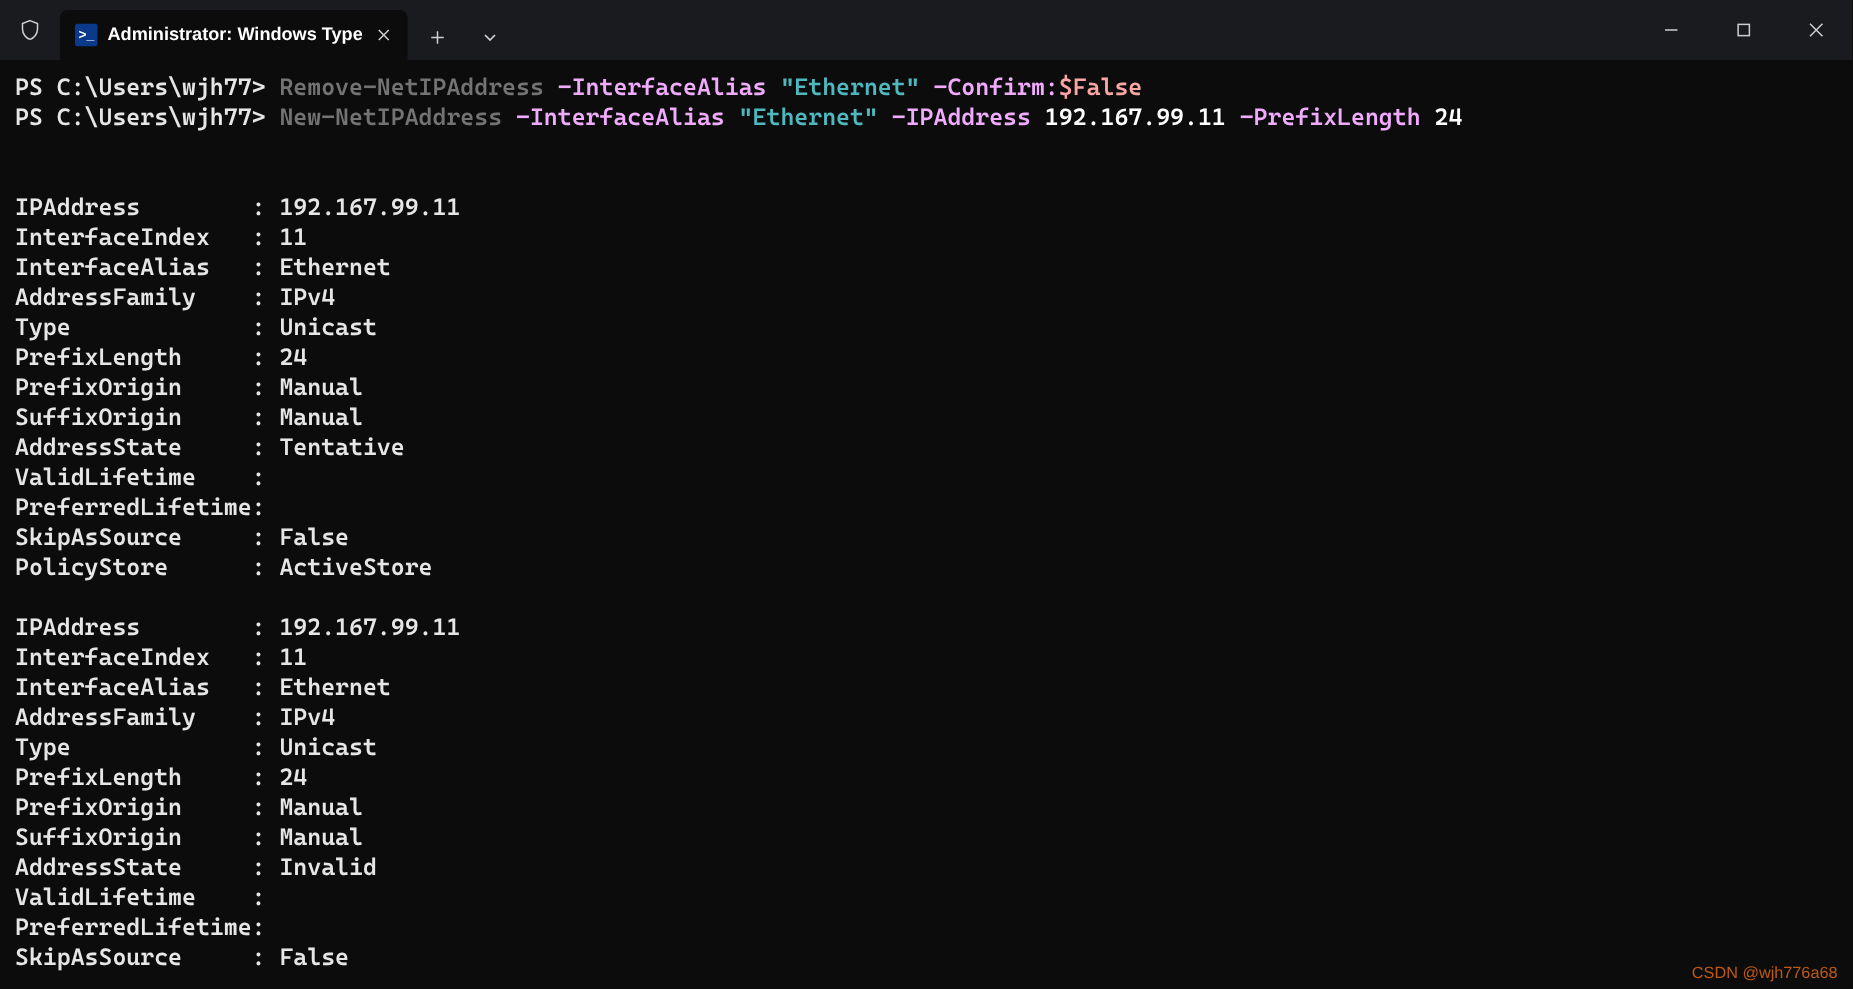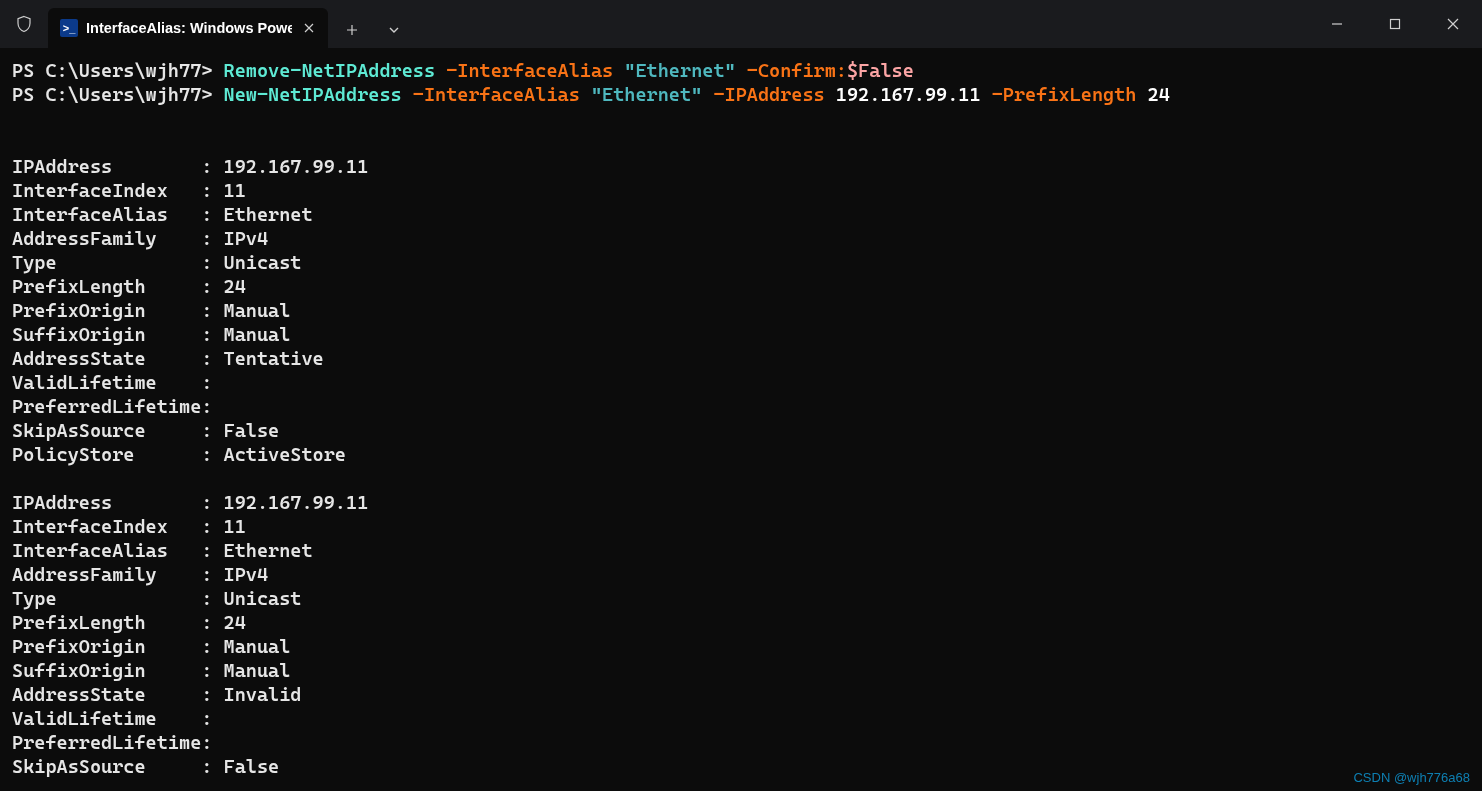"InterfaceAlias: Windows Powe" span.label { text: InterfaceAlias: Windows Powe -> Administrator: Windows Type }
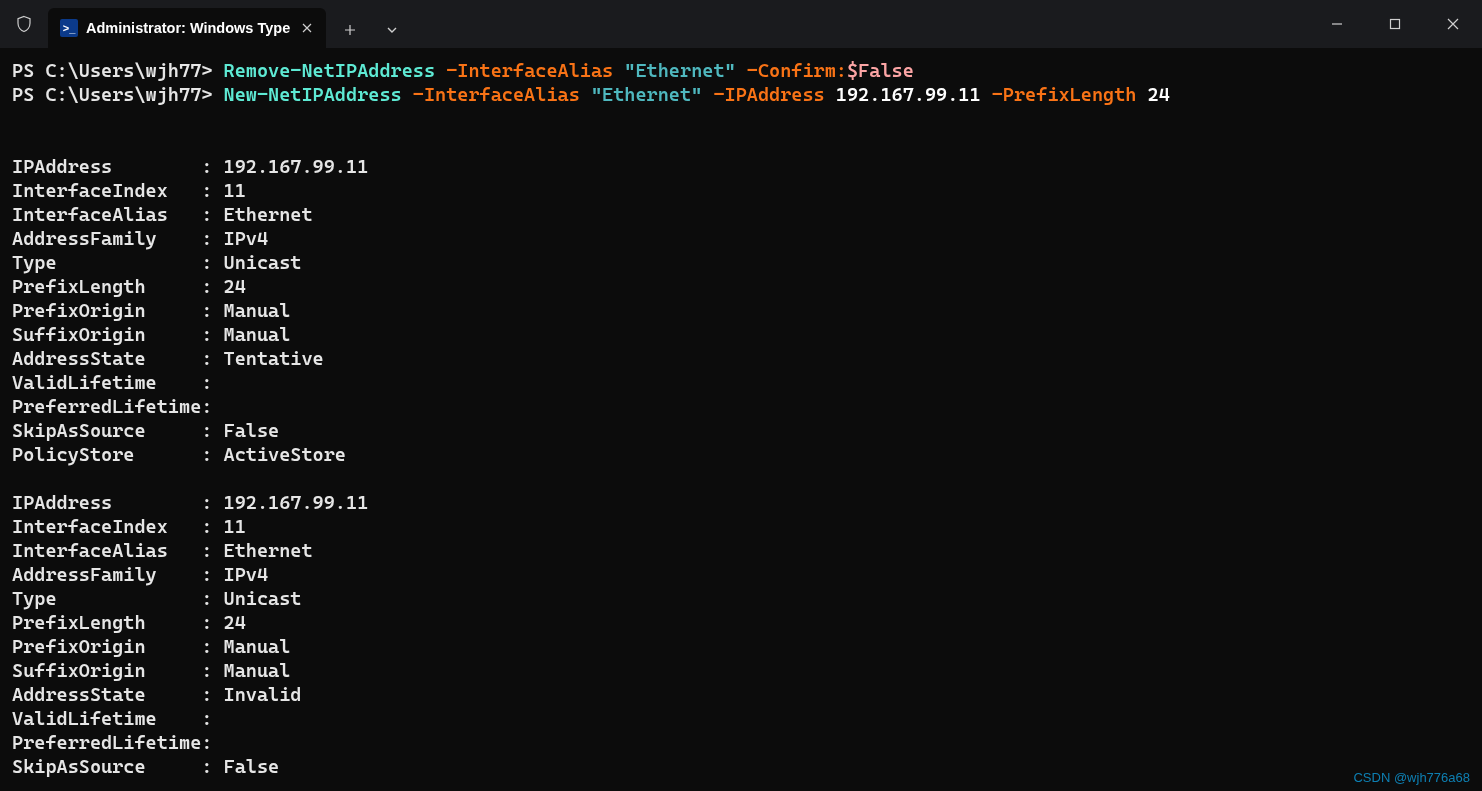"Remove-NetIPAddress" .cmd-yellow { color: #5eead4 -> #737373 }
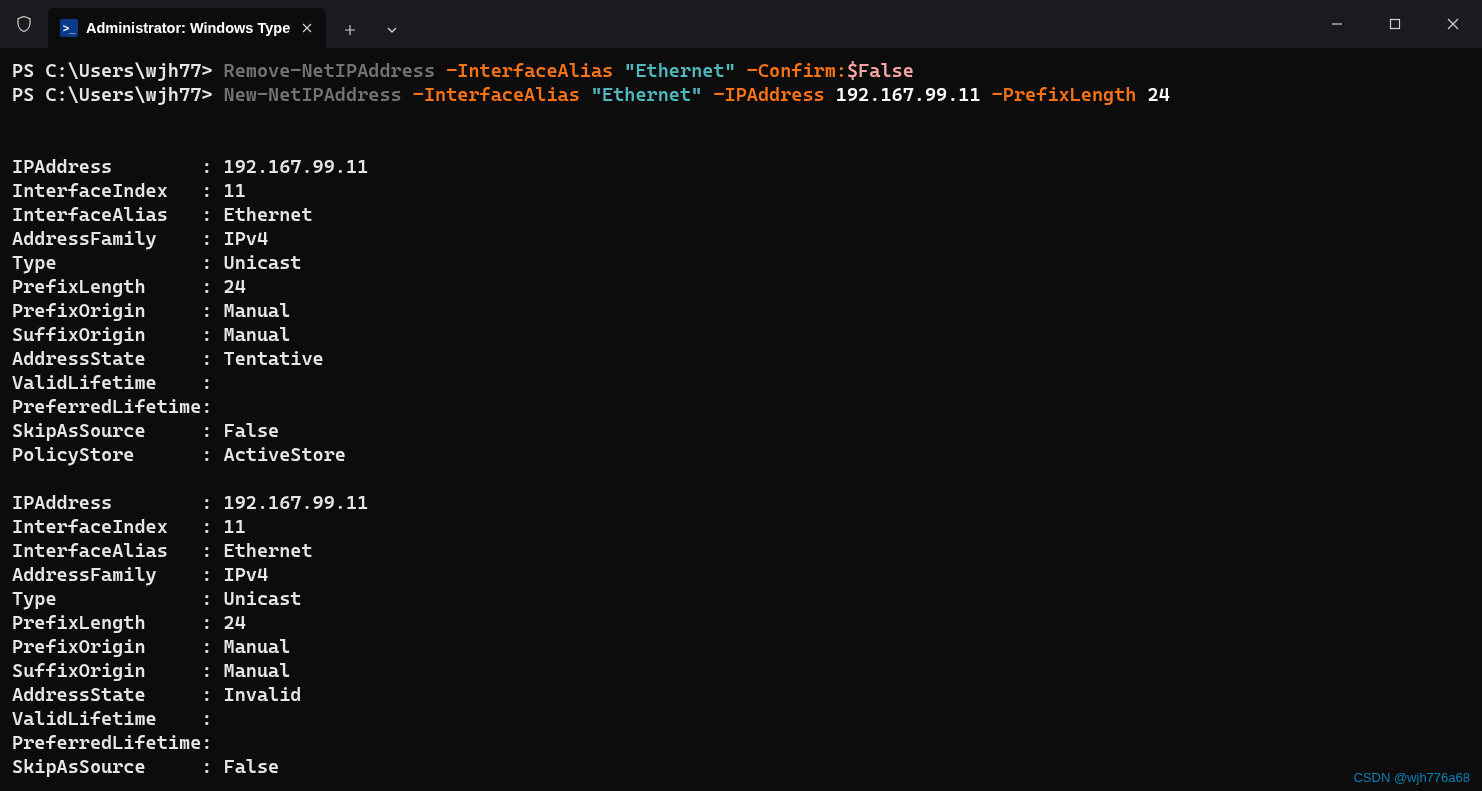"-InterfaceAlias" .cmd-gray { color: #f97316 -> #f0abfc }
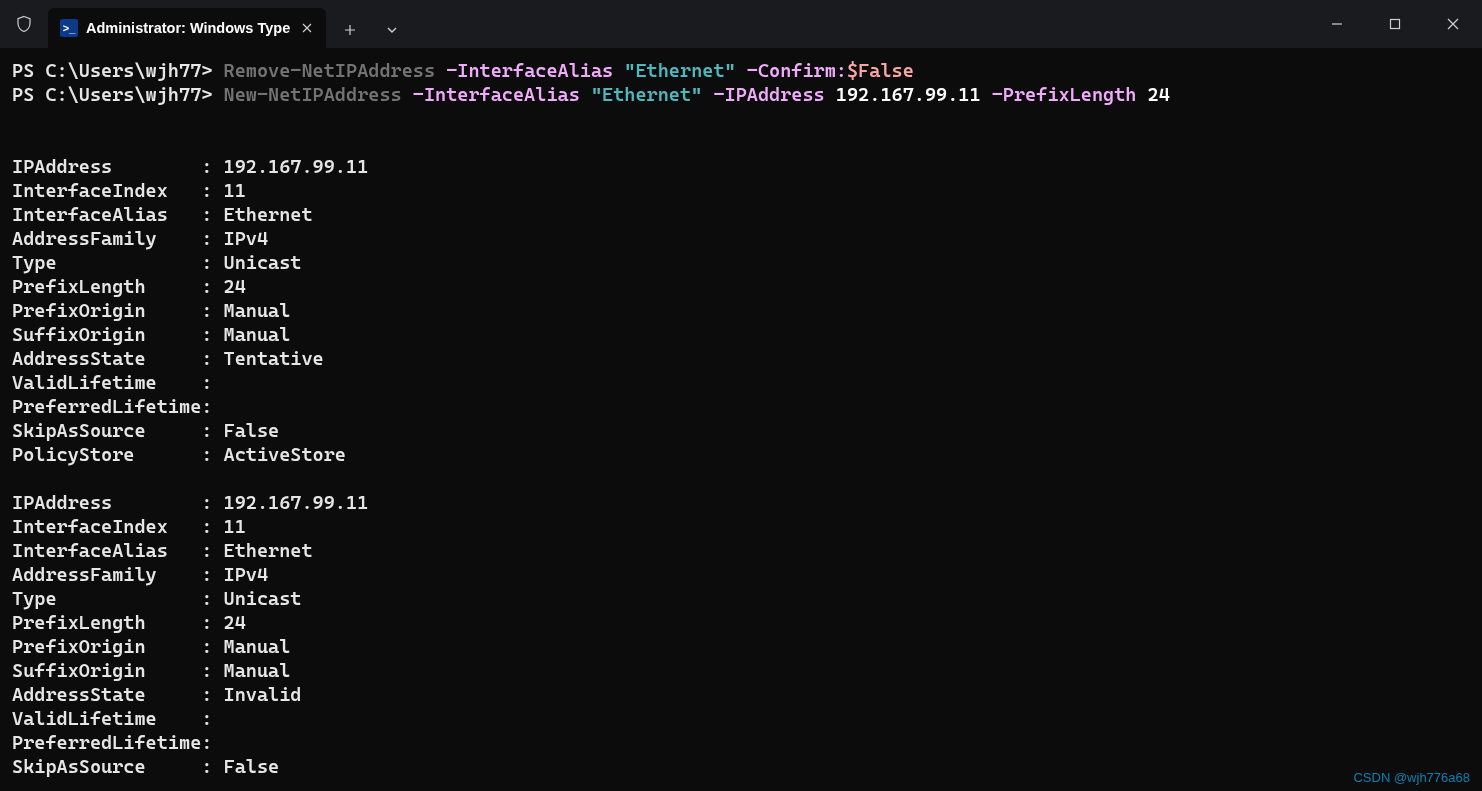"CSDN @wjh776a68" .watermark { color: #0ea5e9 -> #f97316 }
